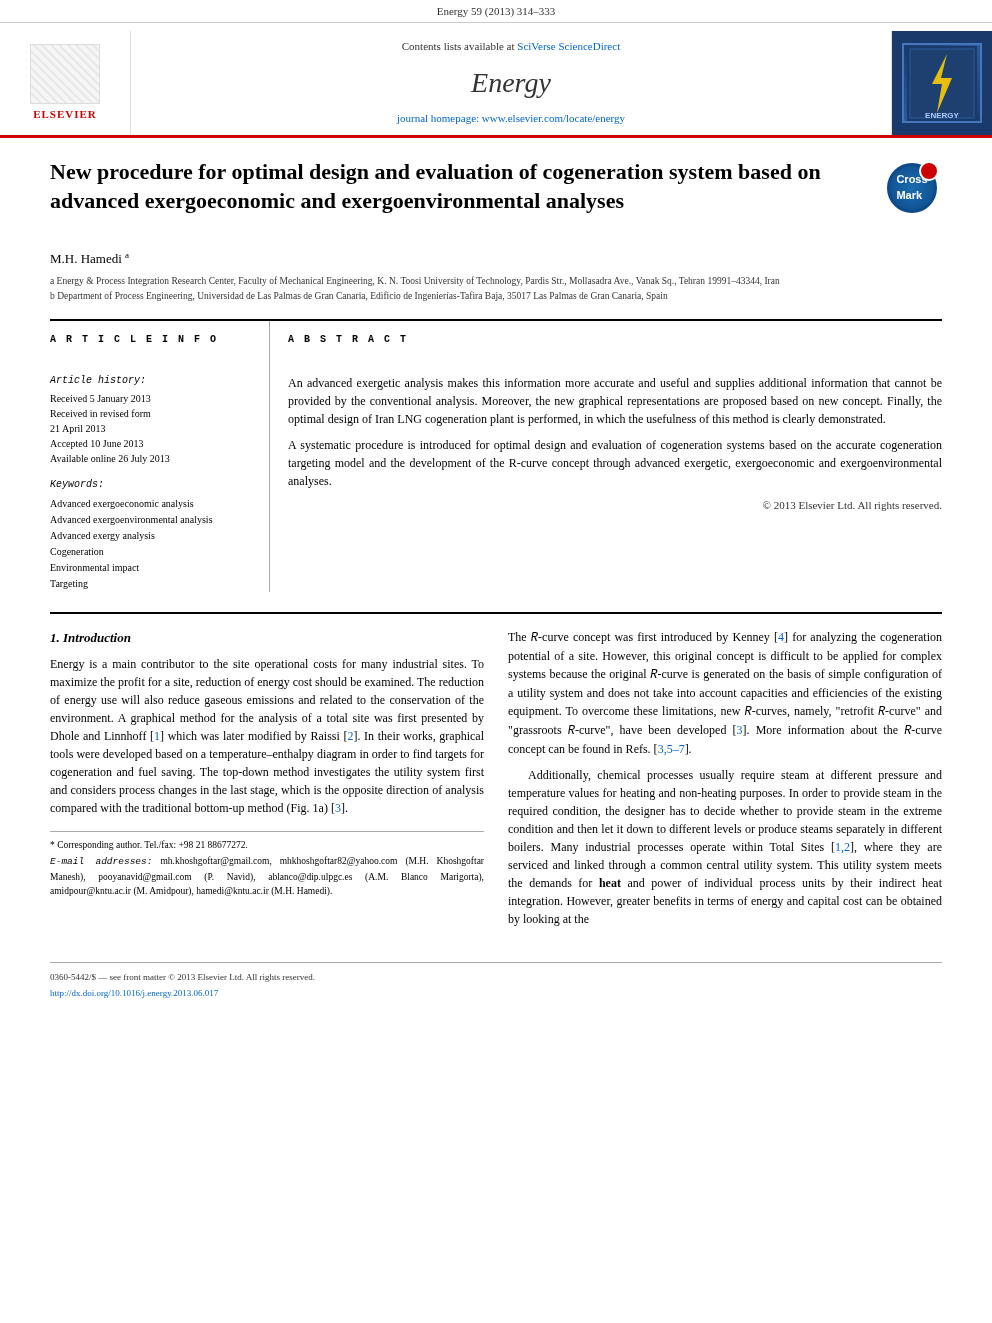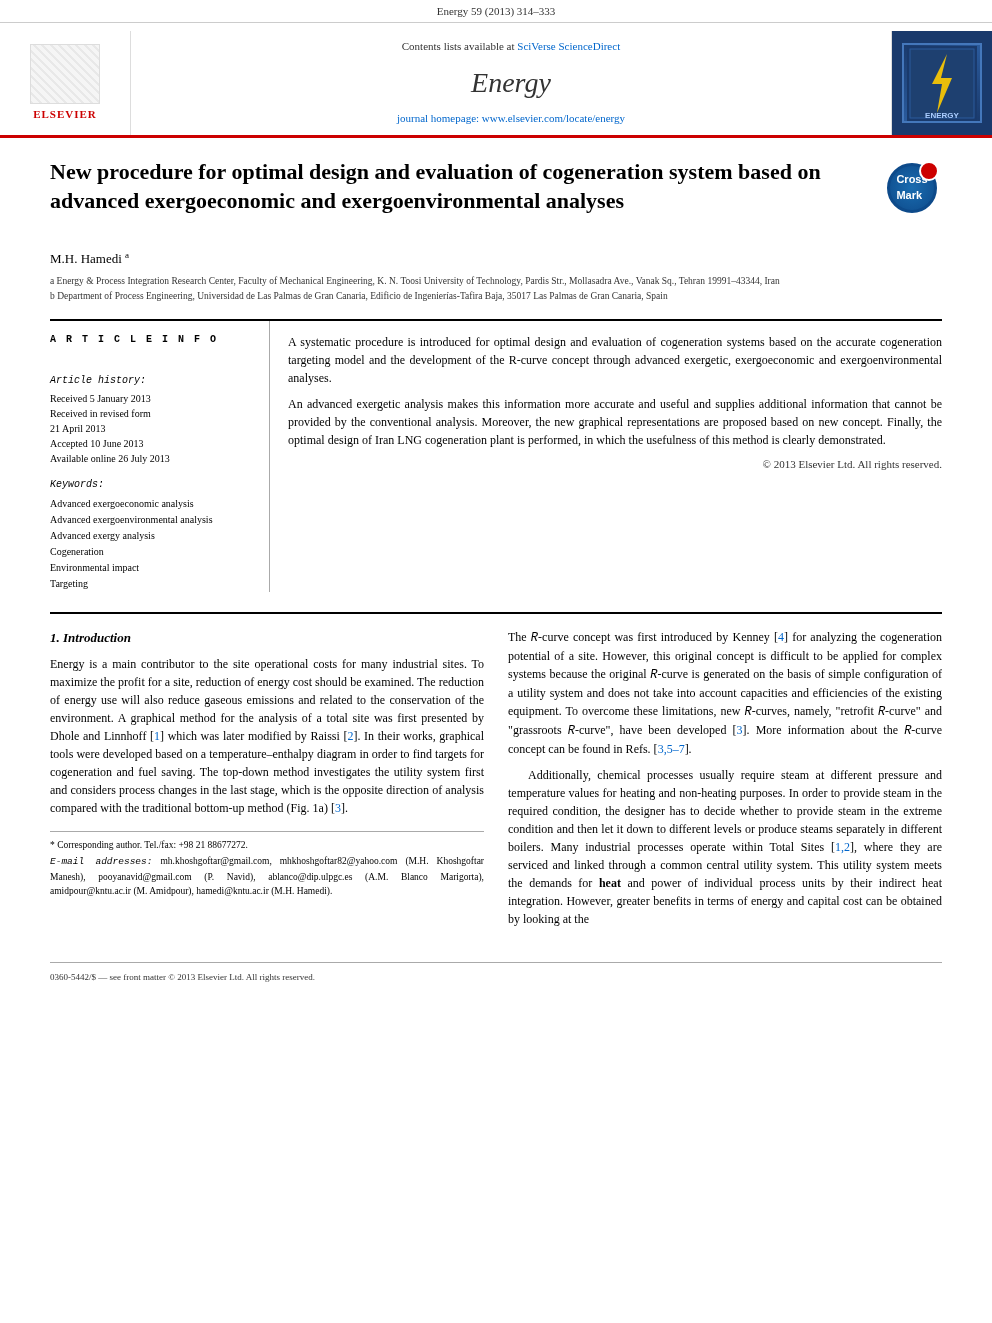"A B S T R" div.section-header { html: none -> <div>A B S T R A C T</div> }
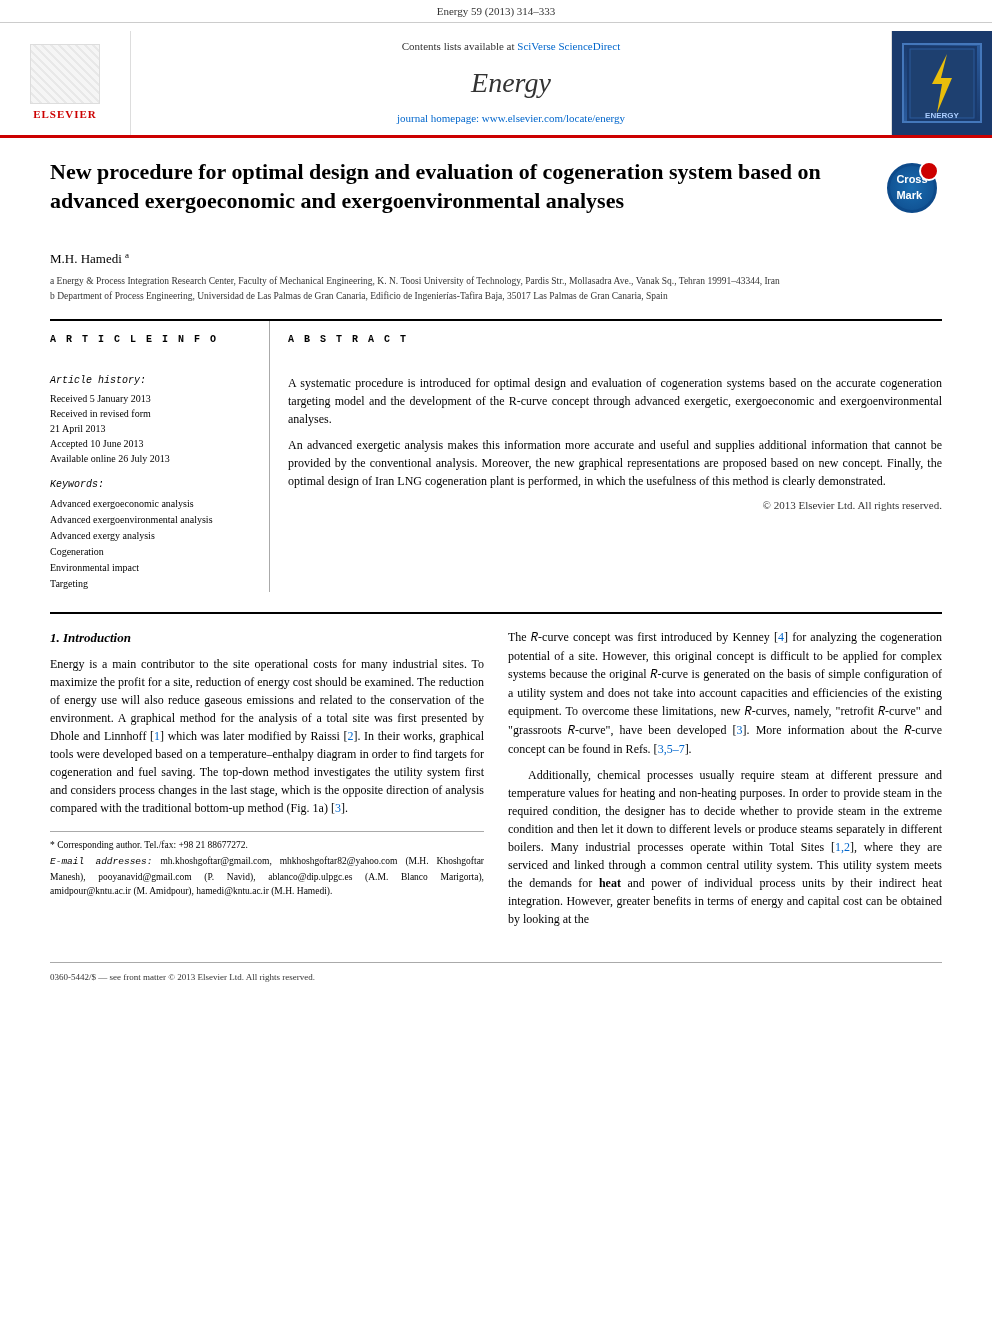"A systematic procedure is introduced" p { order: before "An advanced exergetic analysis makes" -> after "An advanced exergetic analysis makes" }
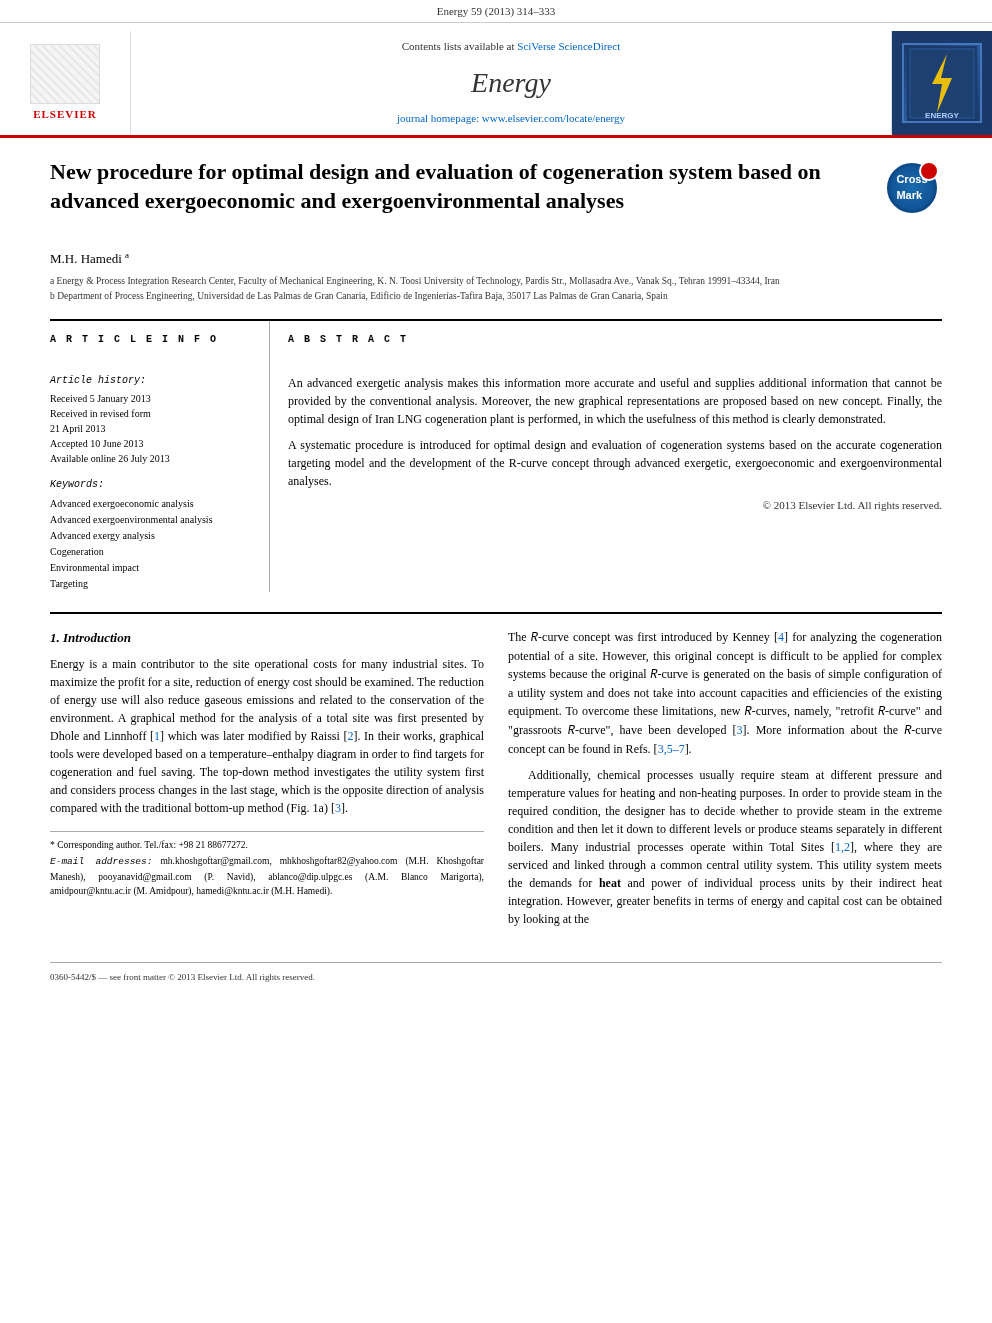"http://dx.doi.org/10.1016/j.energy.2013." div.footer-note { html: none -> <div> <span>http://dx.doi.org/10.1016/j.energy.2013.06.017</span> </div> }
